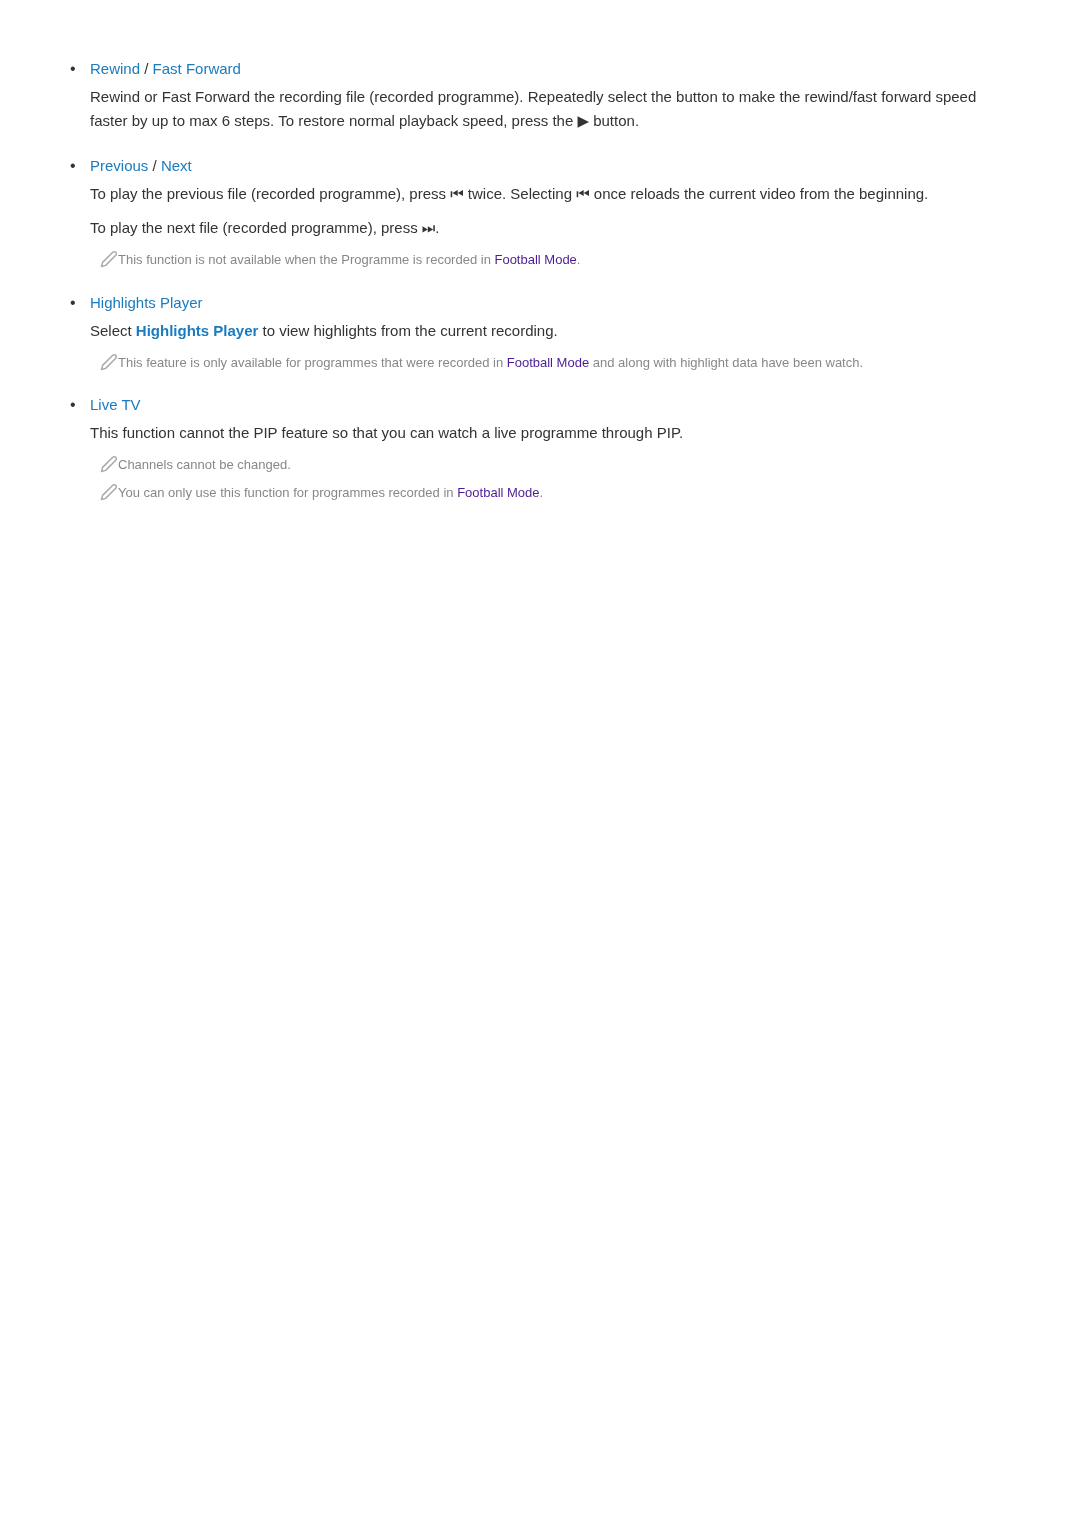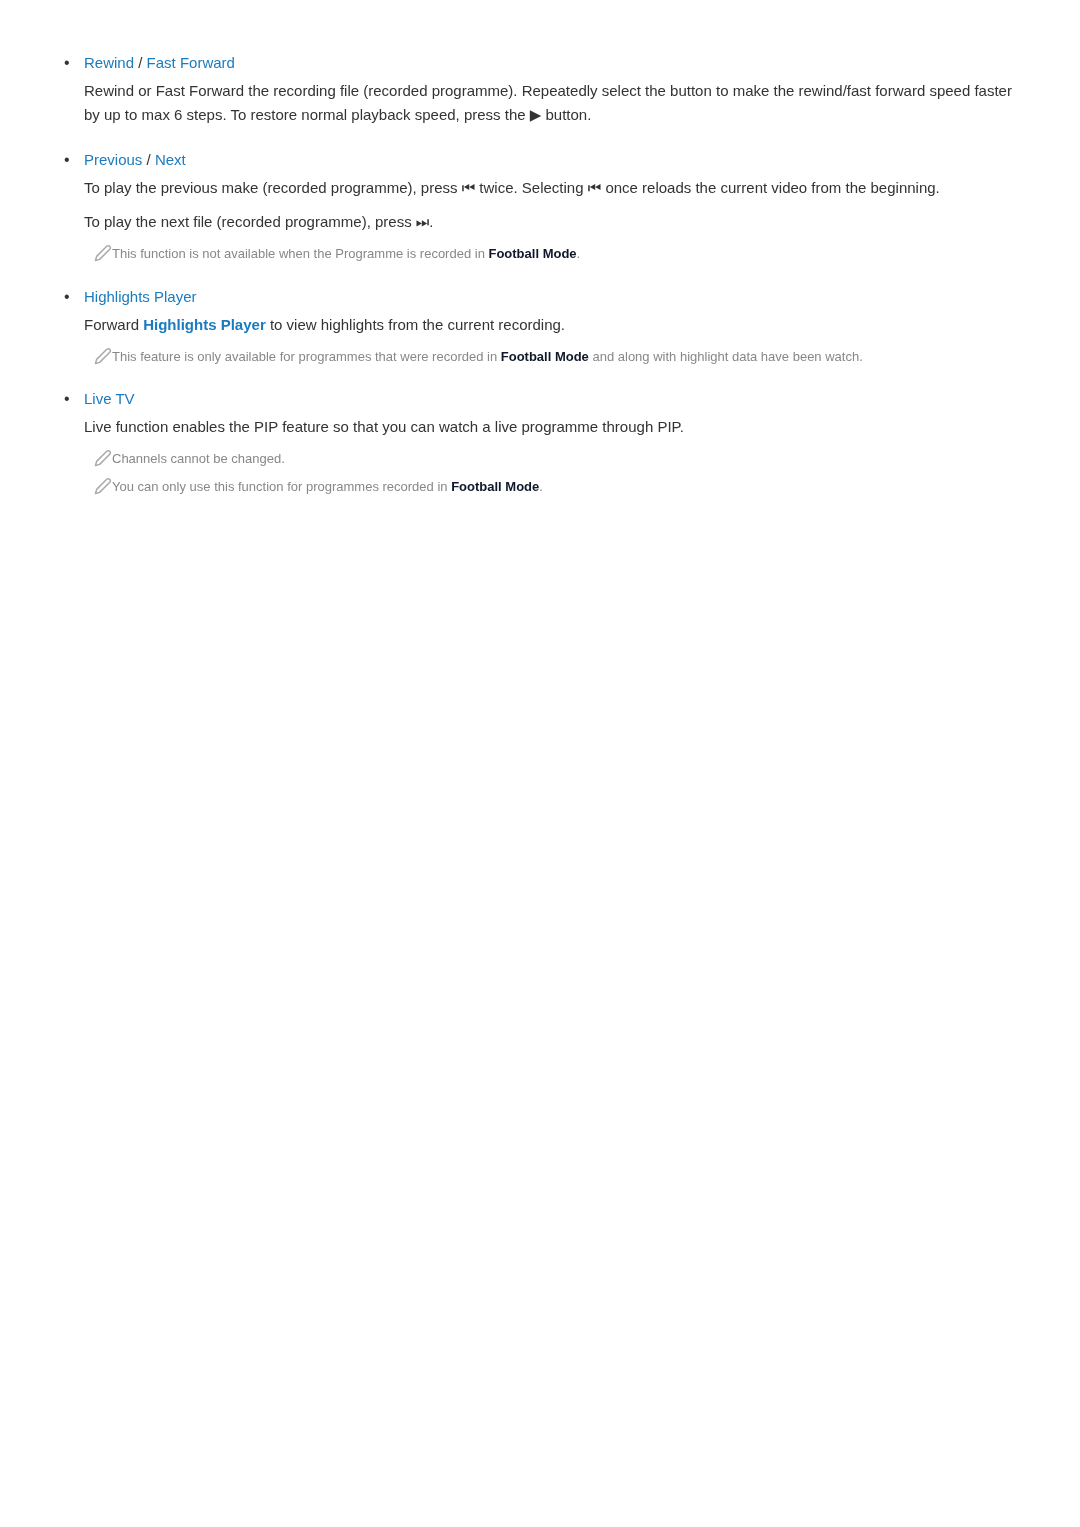"Rewind / Fast Forward" ul.main-list { margin: 4px -> 10px }
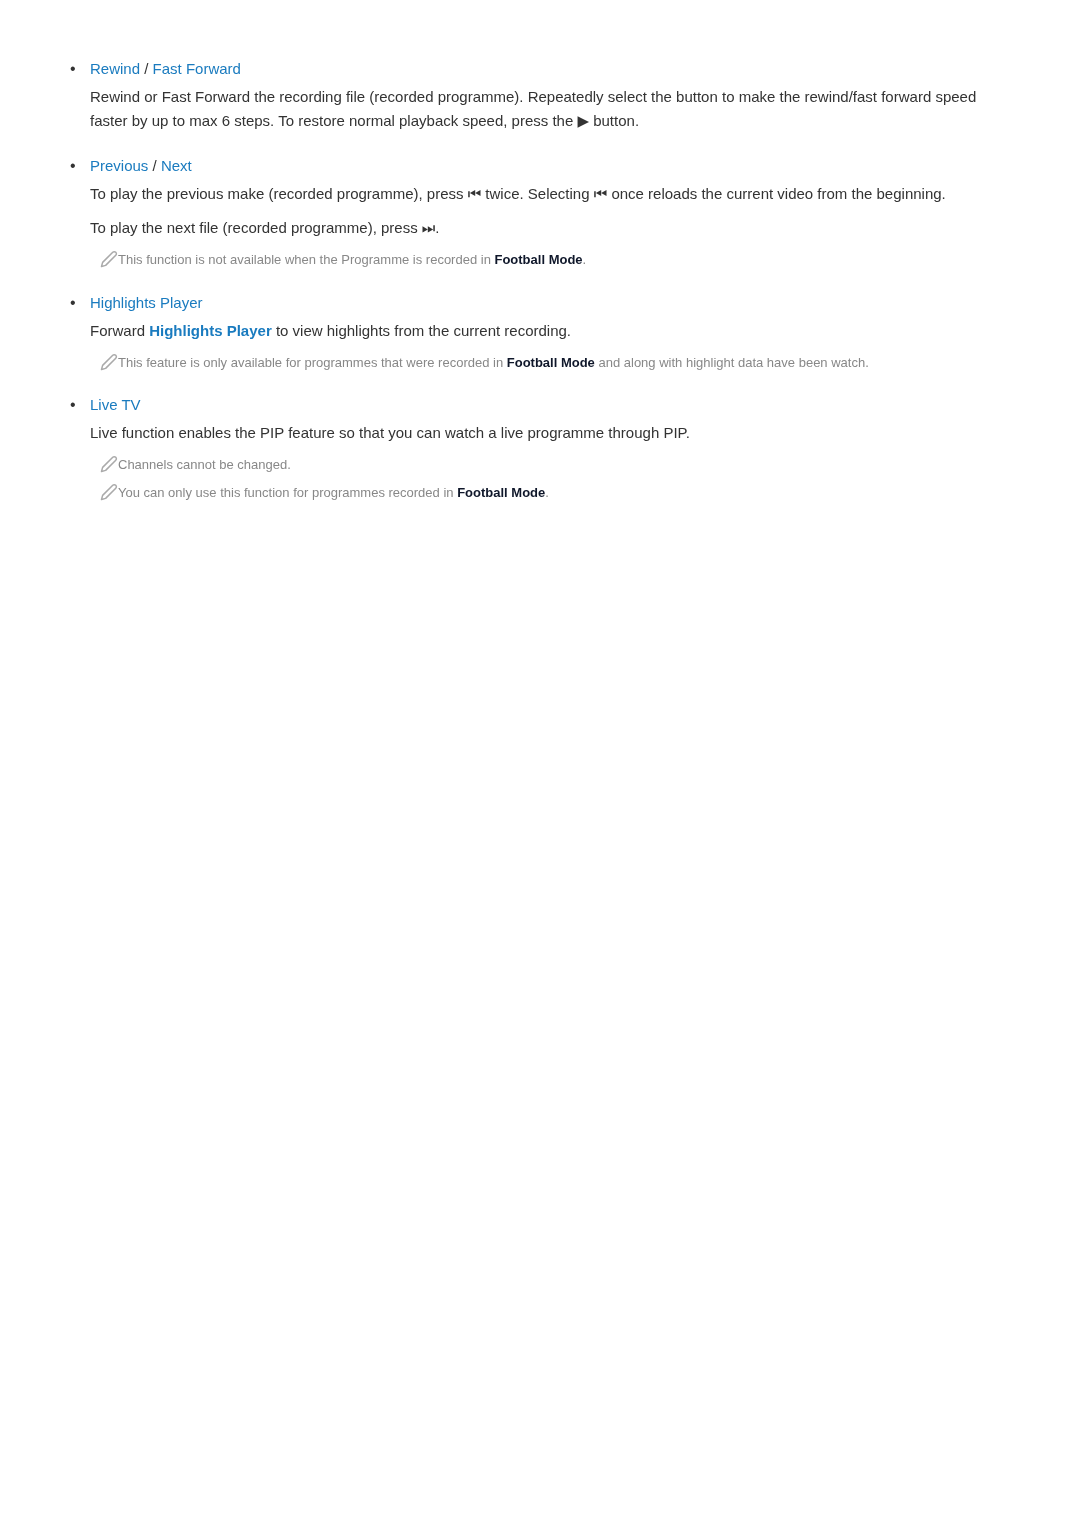"To play the previous make" p { text: make -> file }
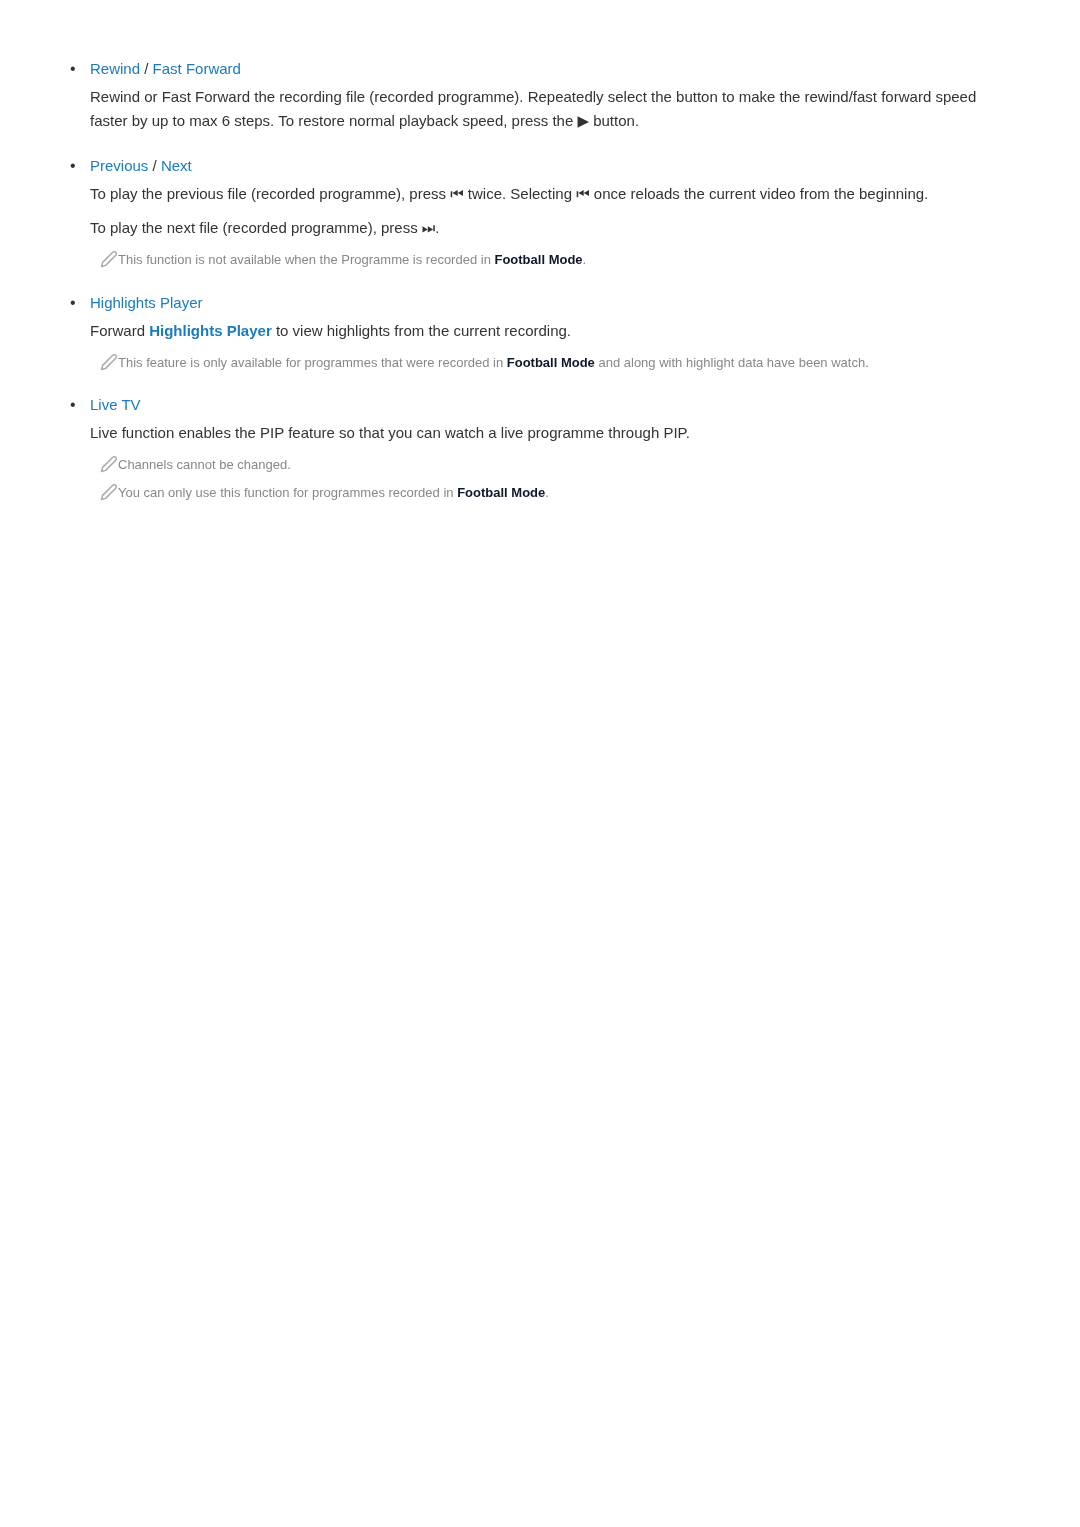"Football Mode" .note-text .bold-link { color: #0f172a -> #4c1d95; font-weight: bold -> normal }
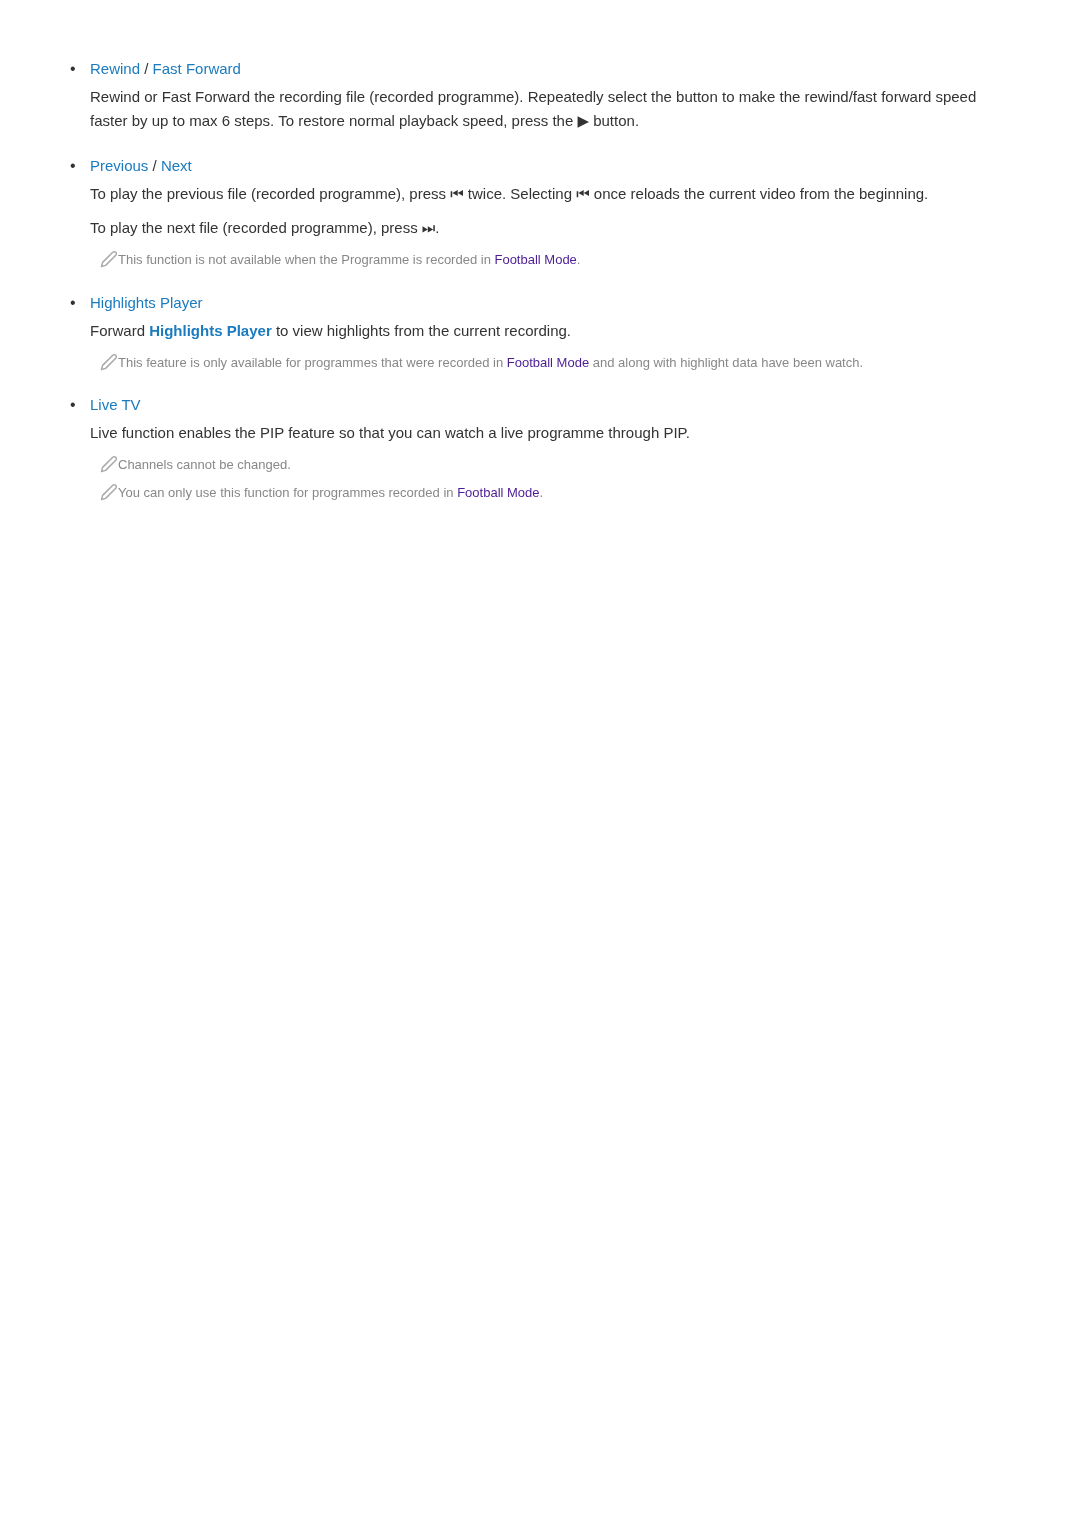"Forward" span { text: Forward -> Select }
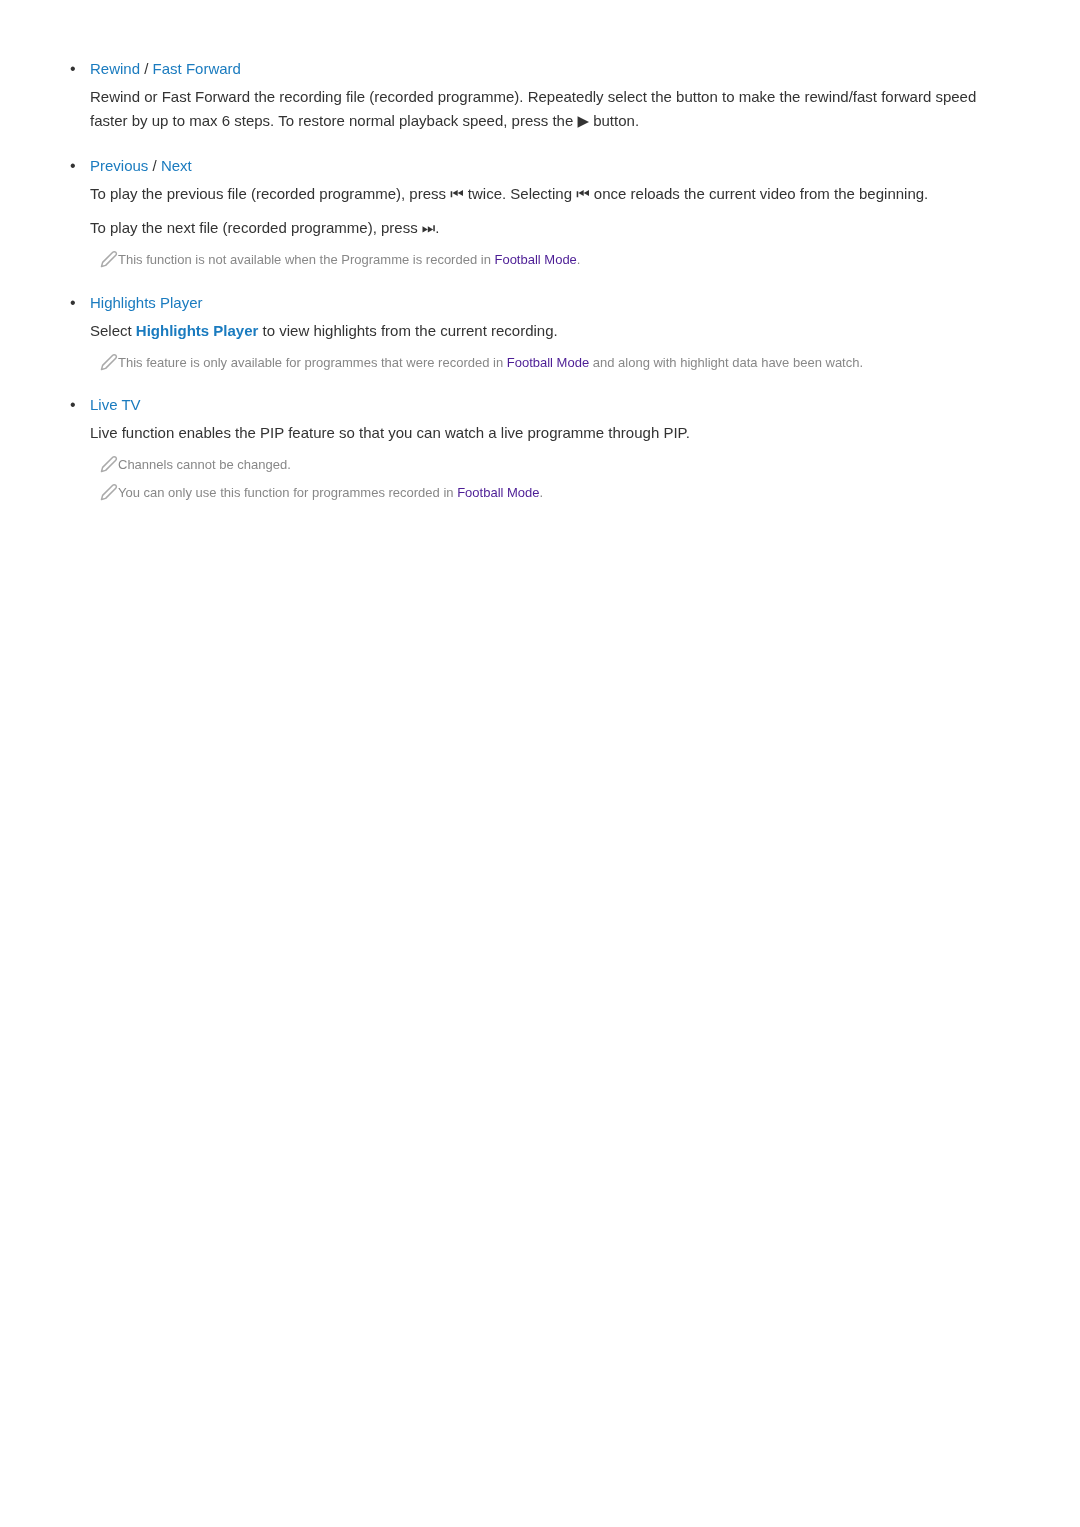"Live function enables the PIP" p { text: Live function enables -> This function cannot }
